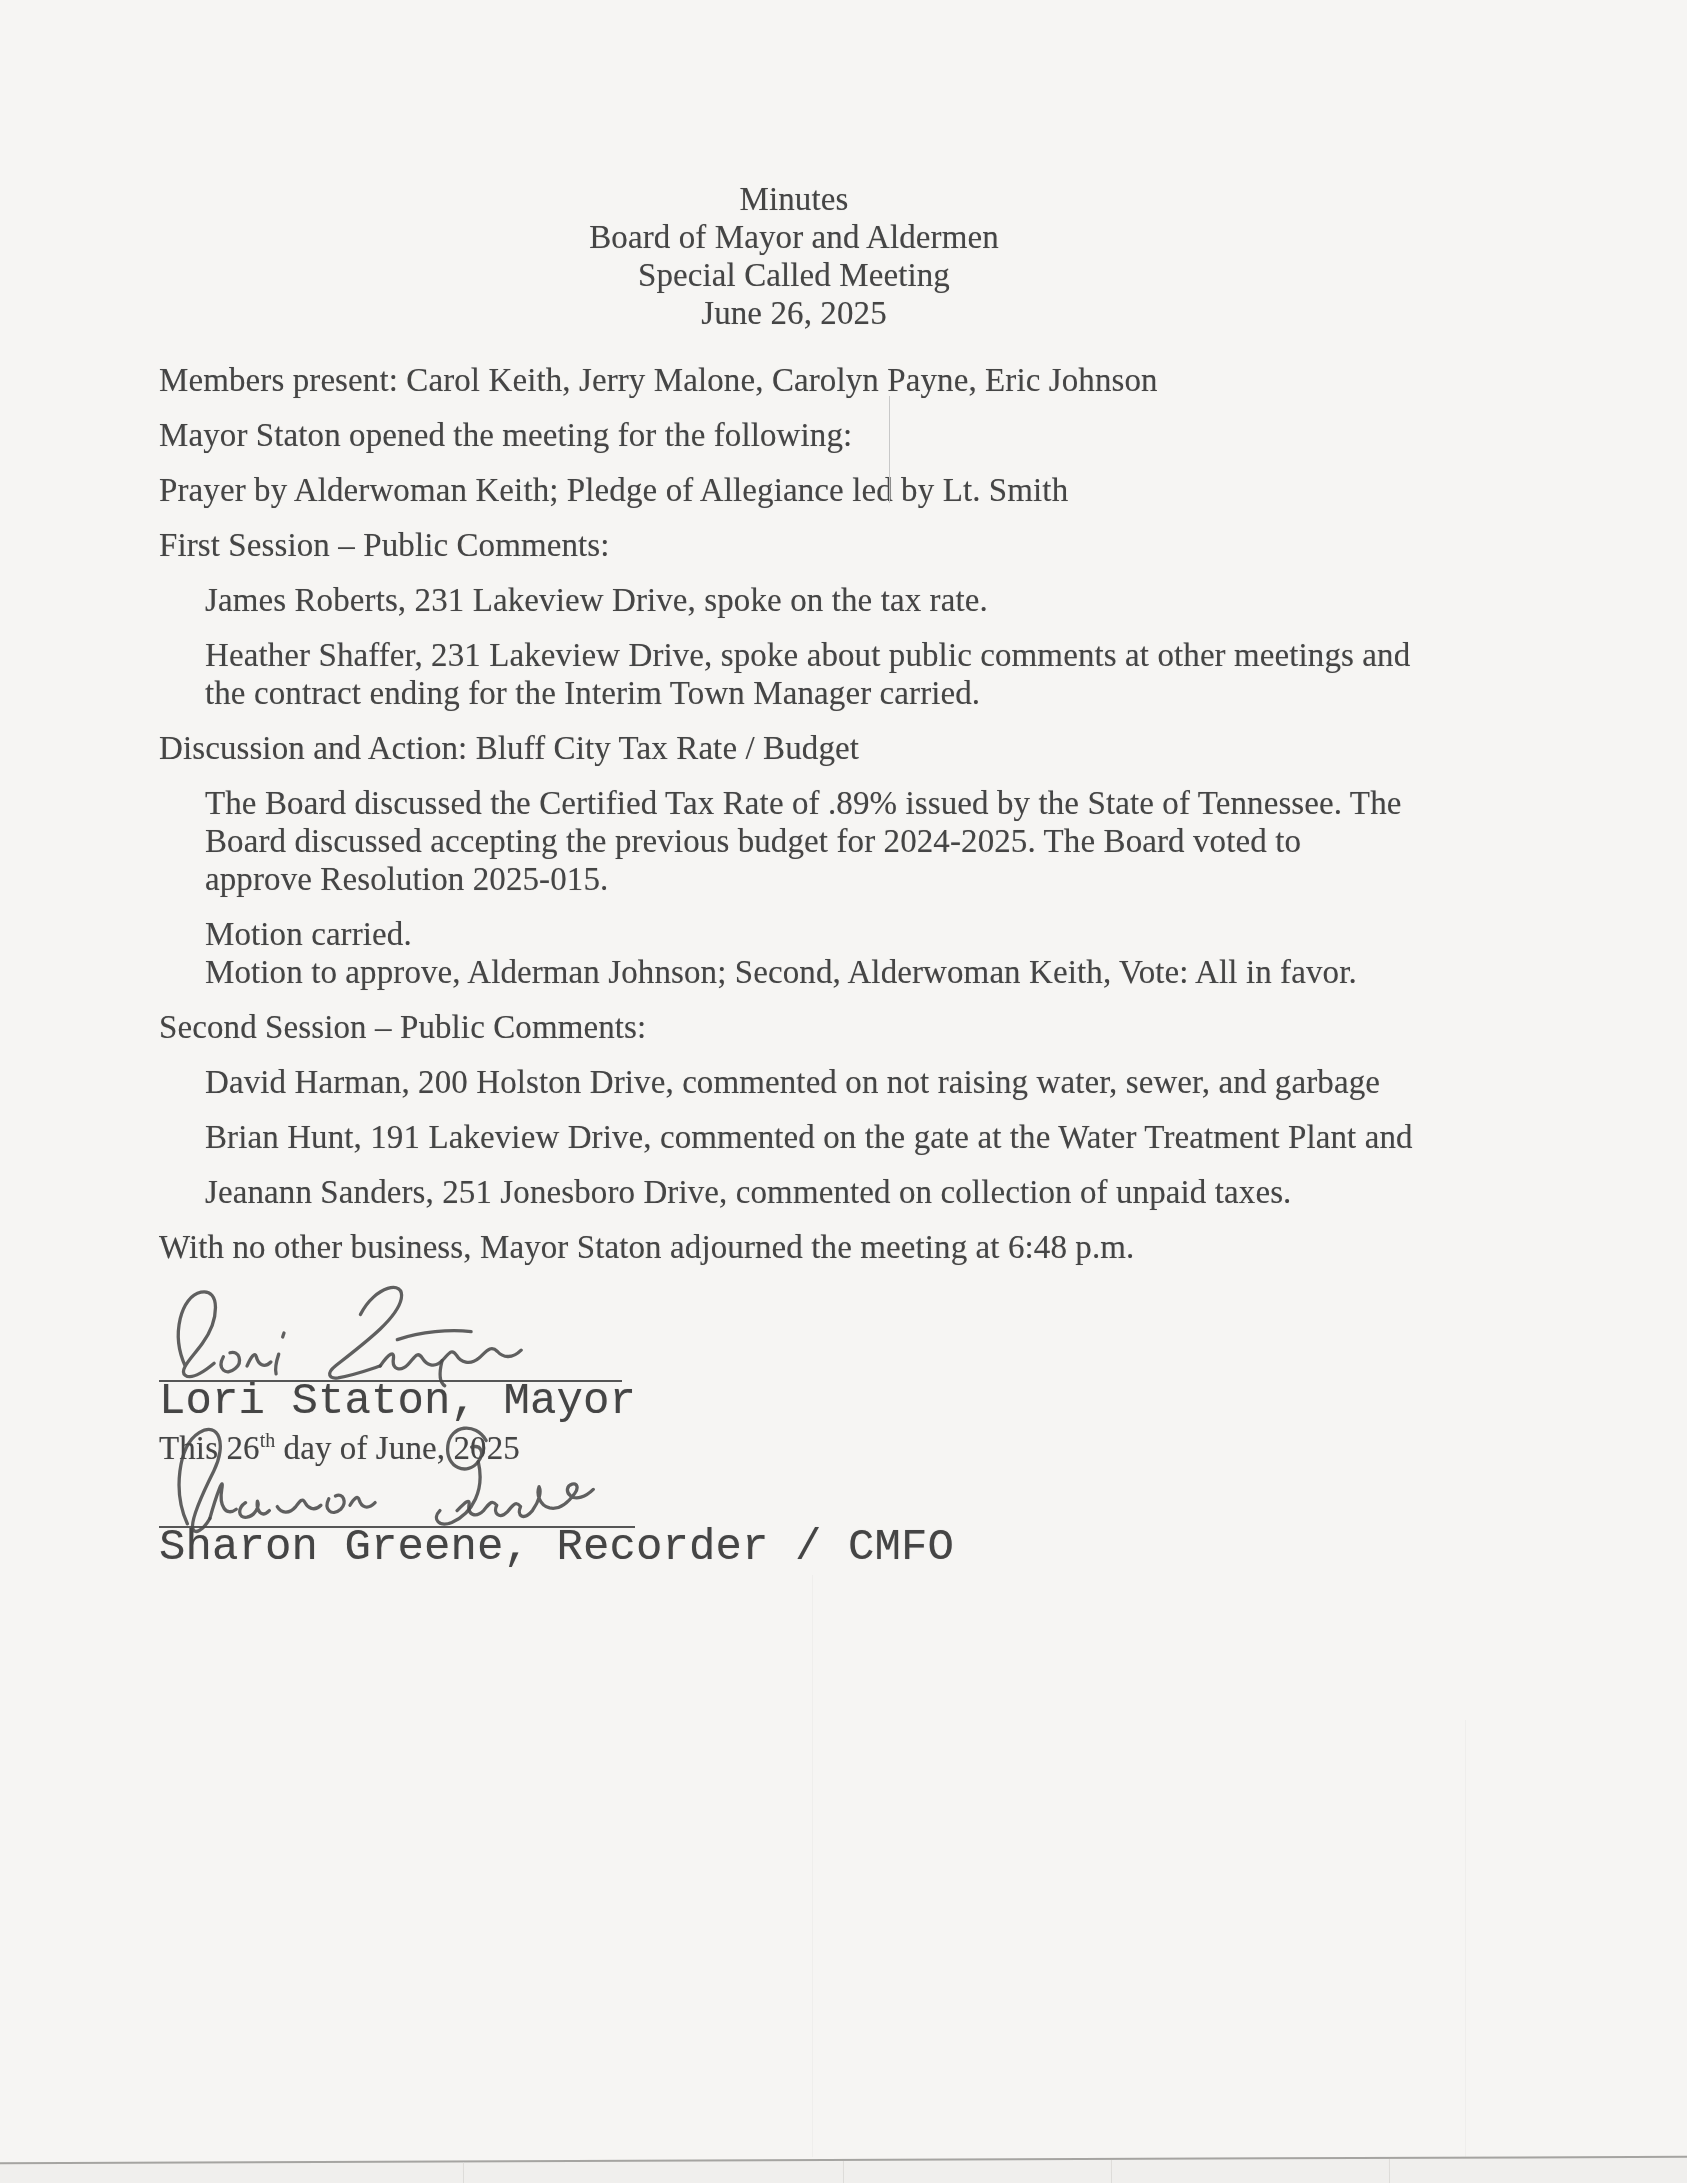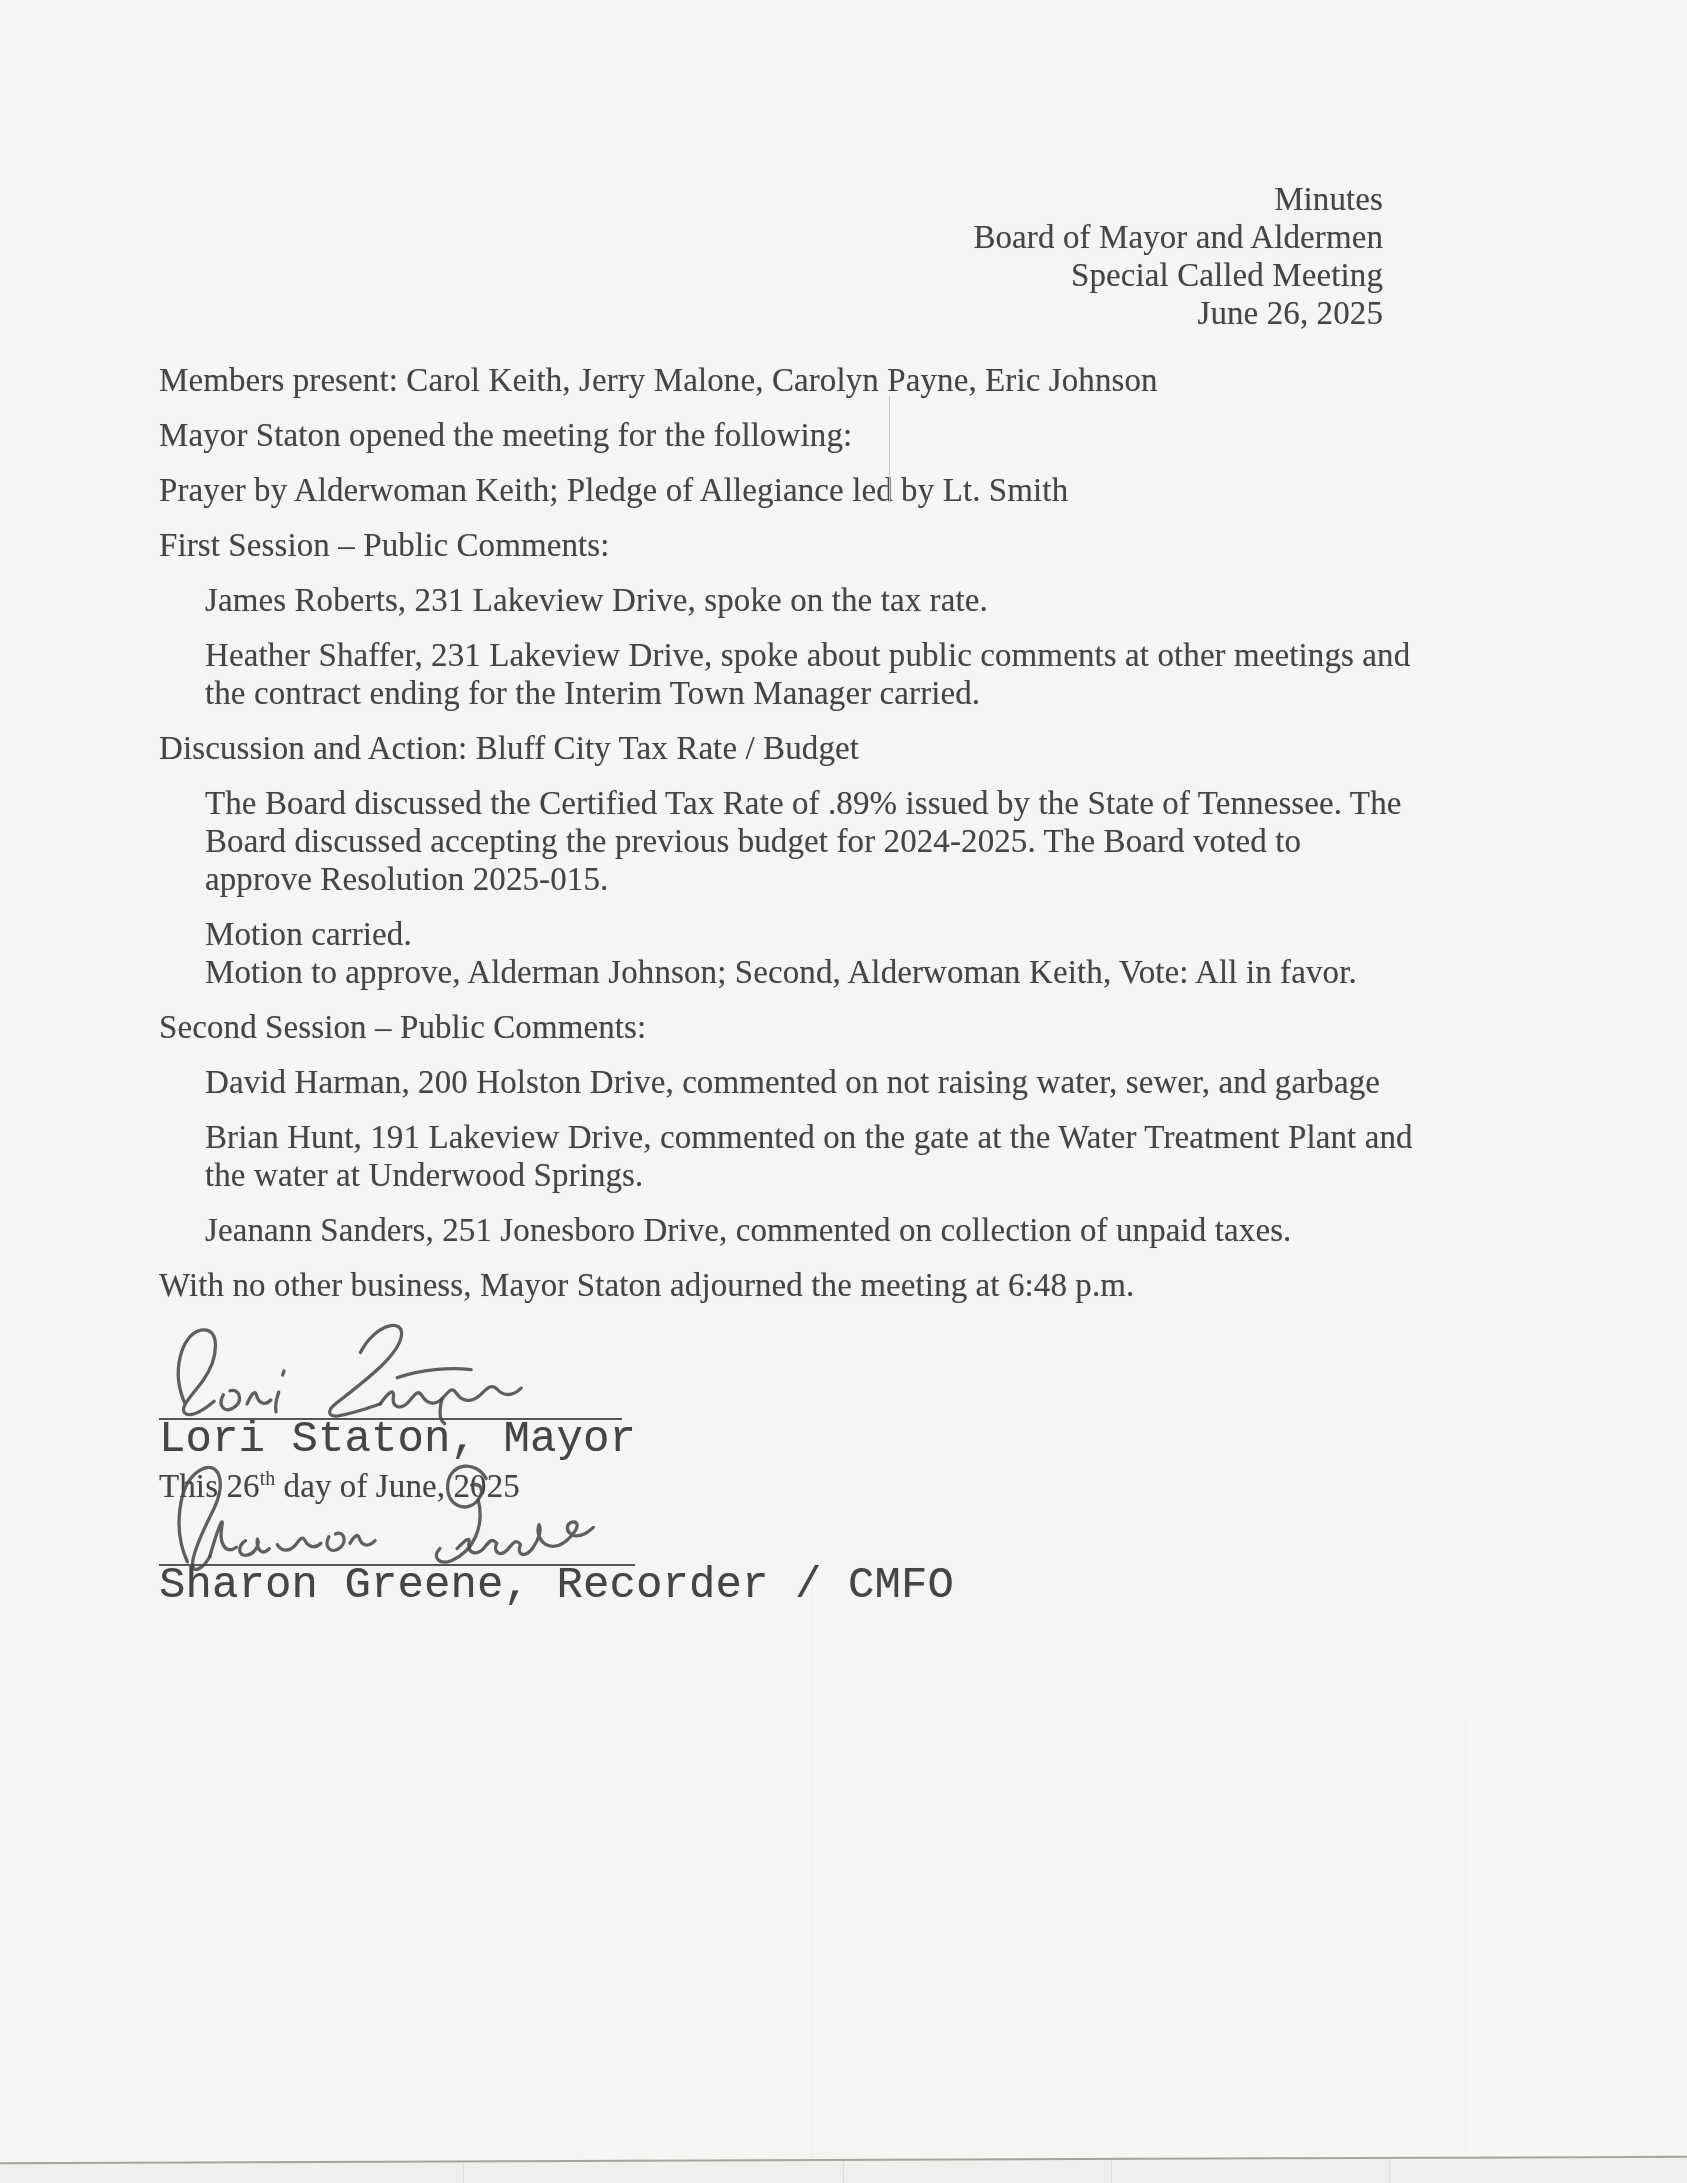"Minutes" .title-block { text-align: right -> center }
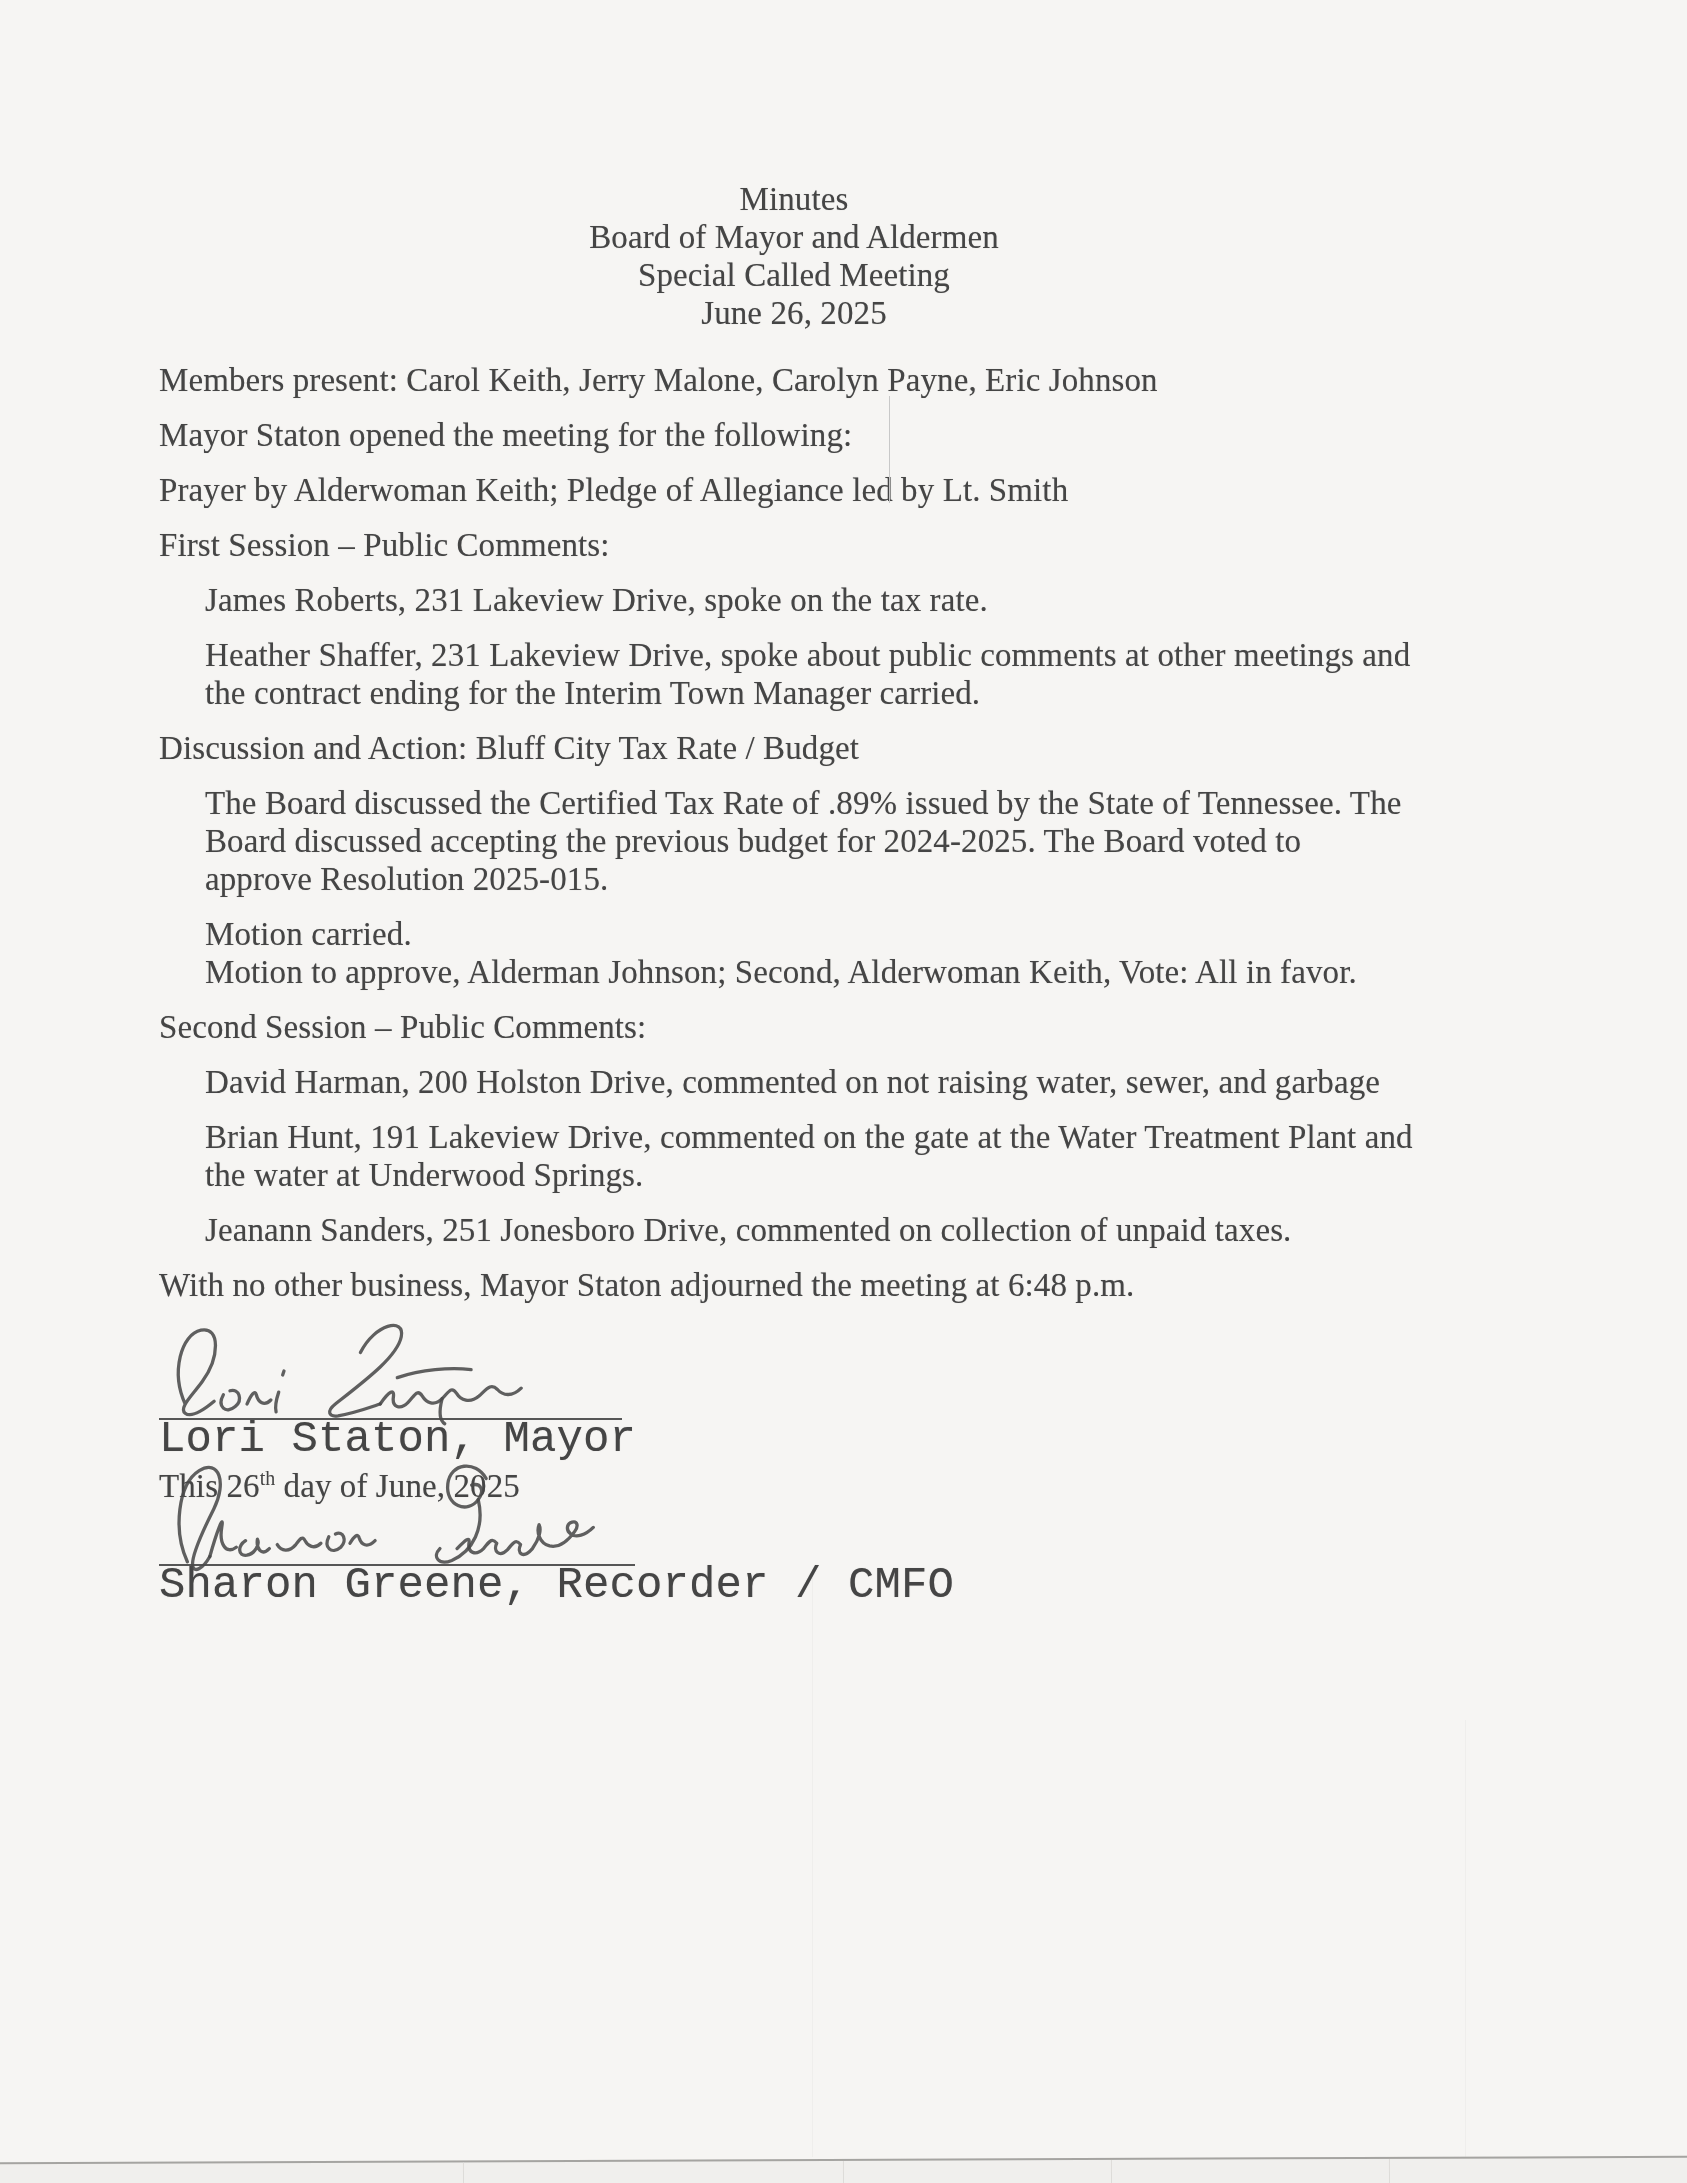"the water at Underwood Springs." div.line { html: <div>the water at Underwood Springs.</div> -> none }
